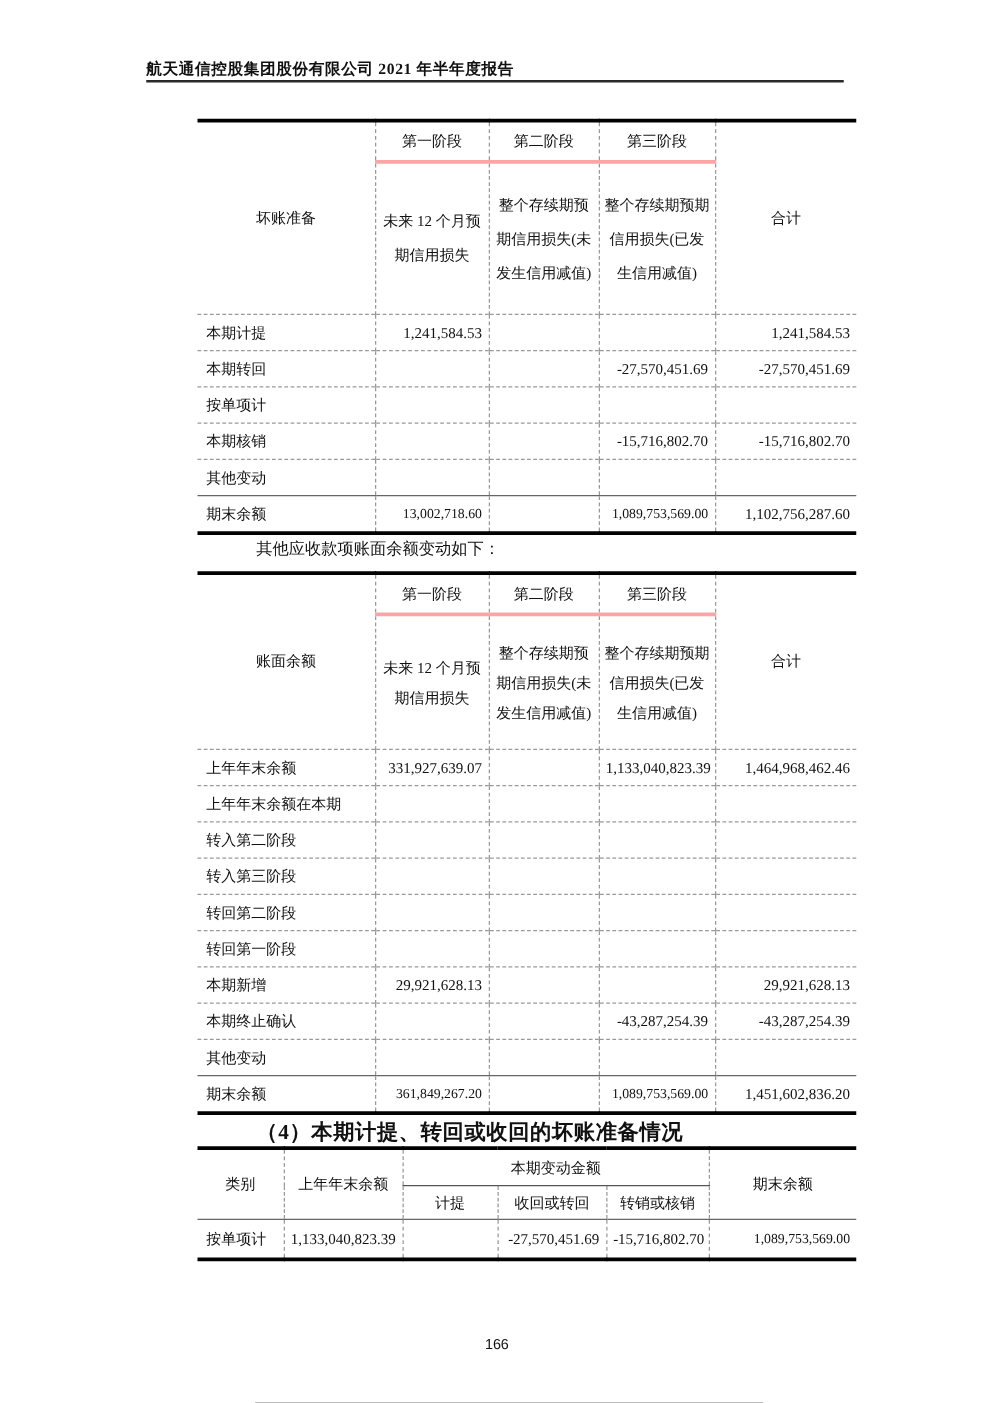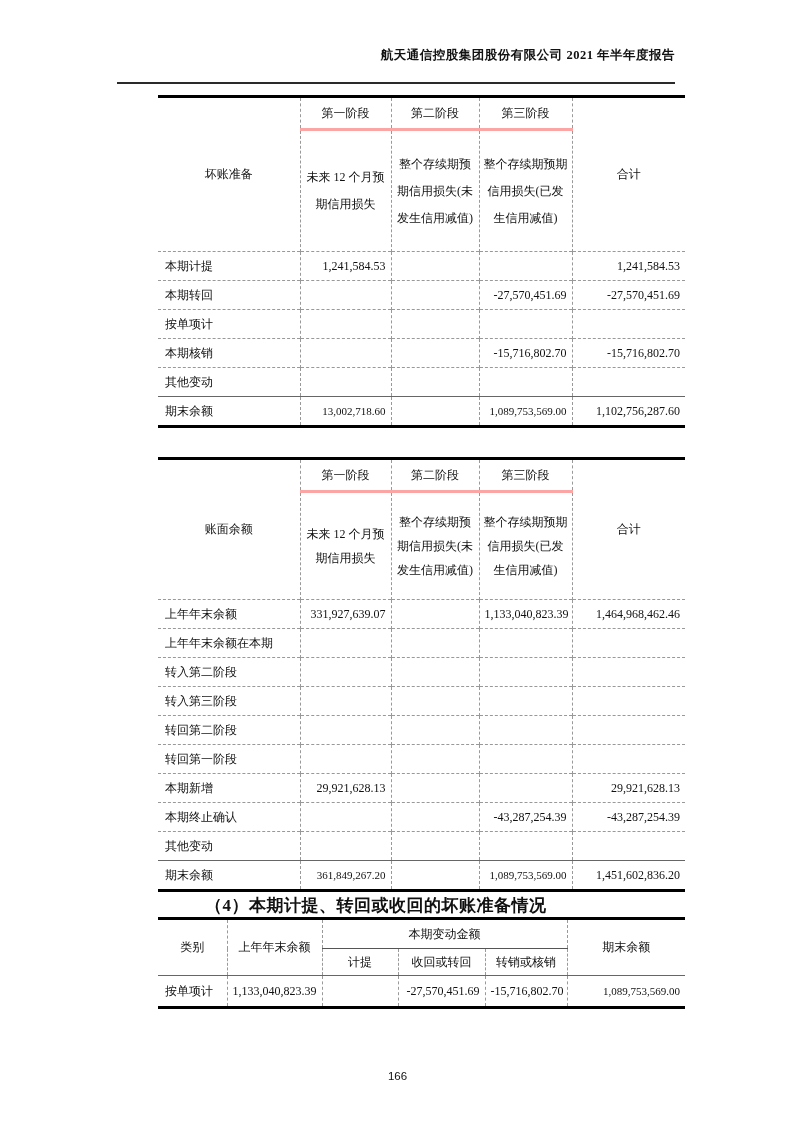"航天通信控股集团股份有限公司 2021 年半年度报告" .doc-header { padding-bottom: 18px -> 0; text-align: right -> left }
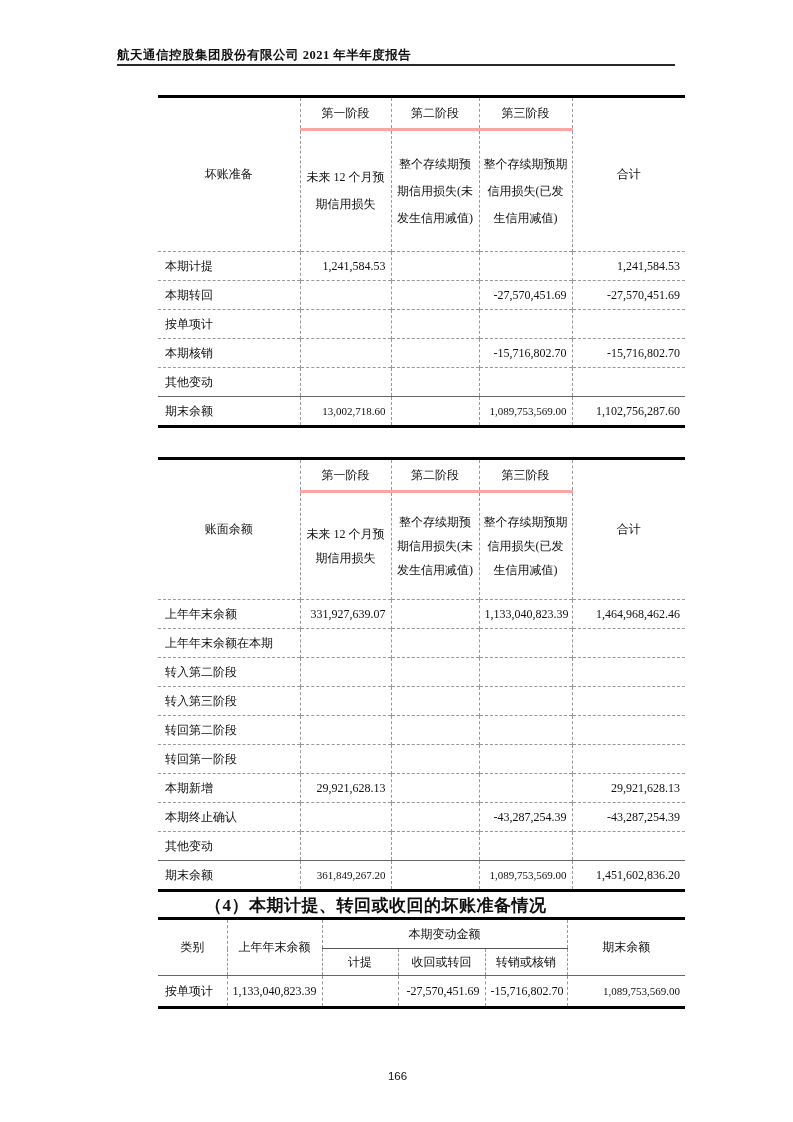"其他应收款项账面余额变动如下：" div.intro { html: none -> <div>其他应收款项账面余额变动如下：</div> }
